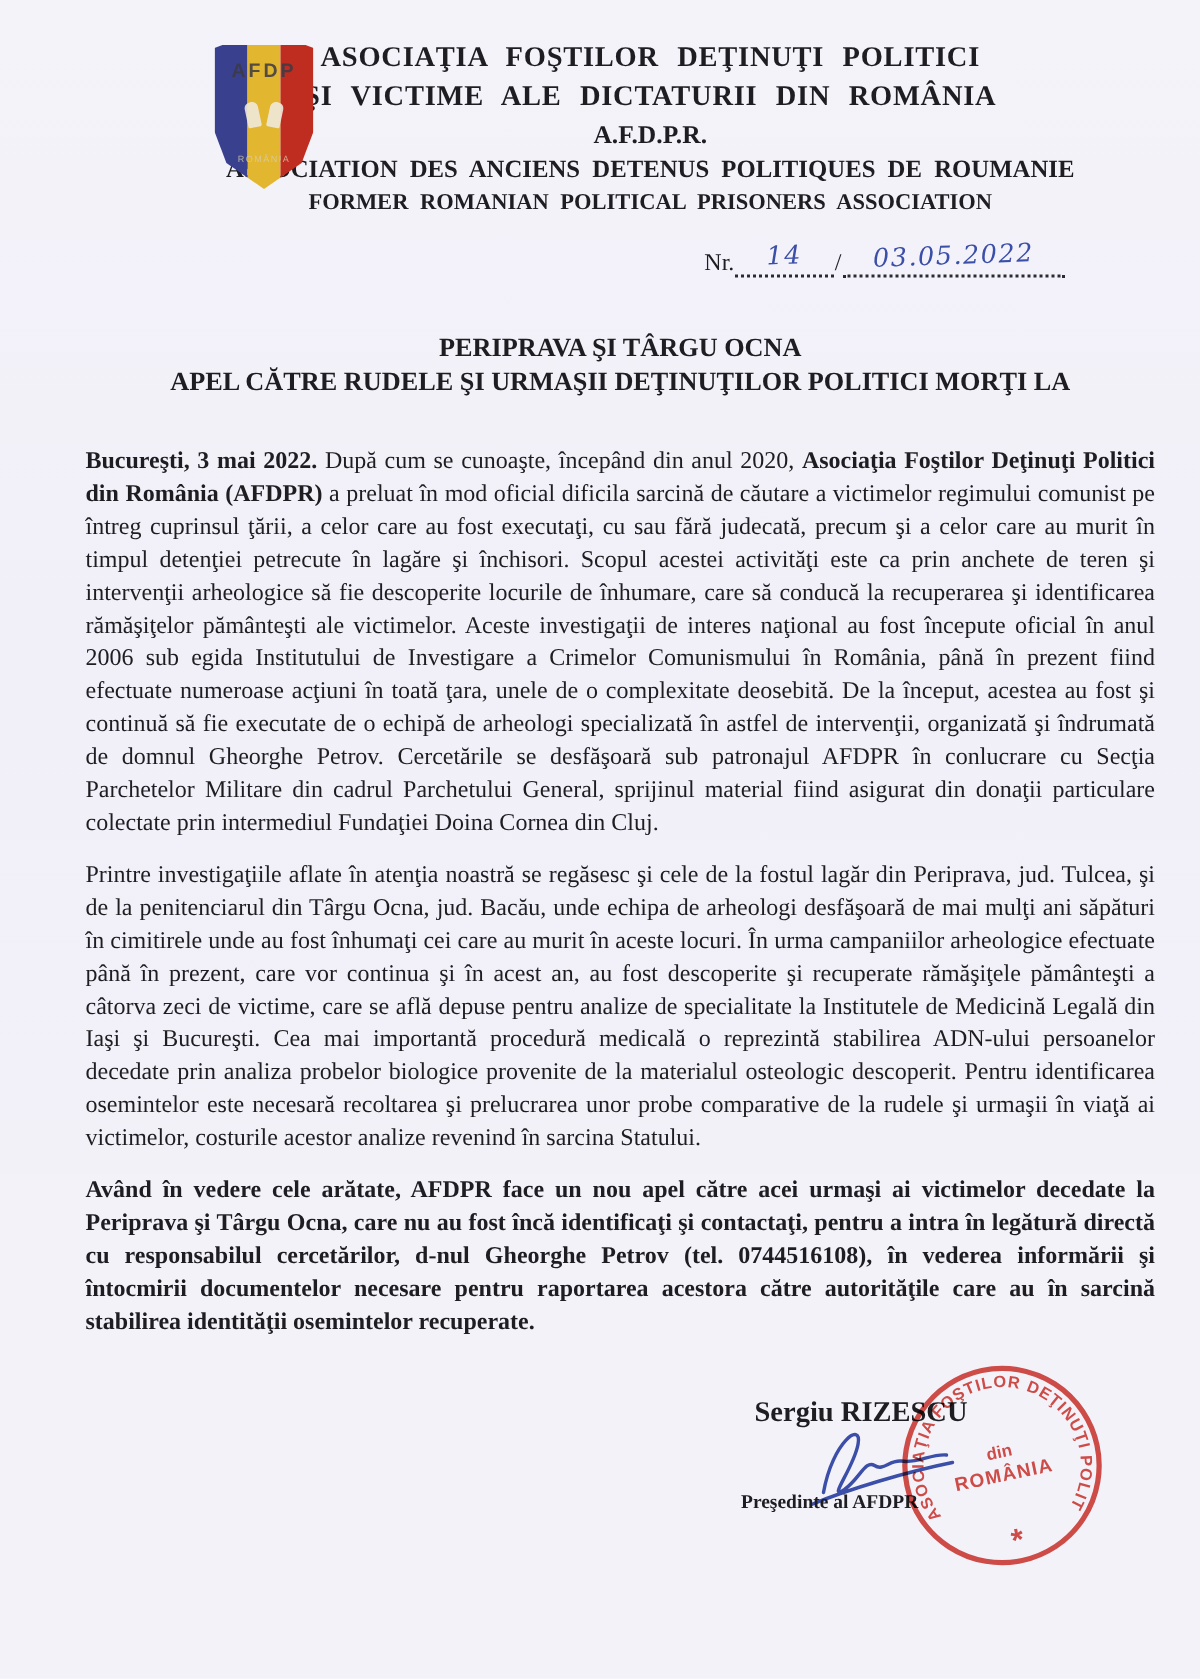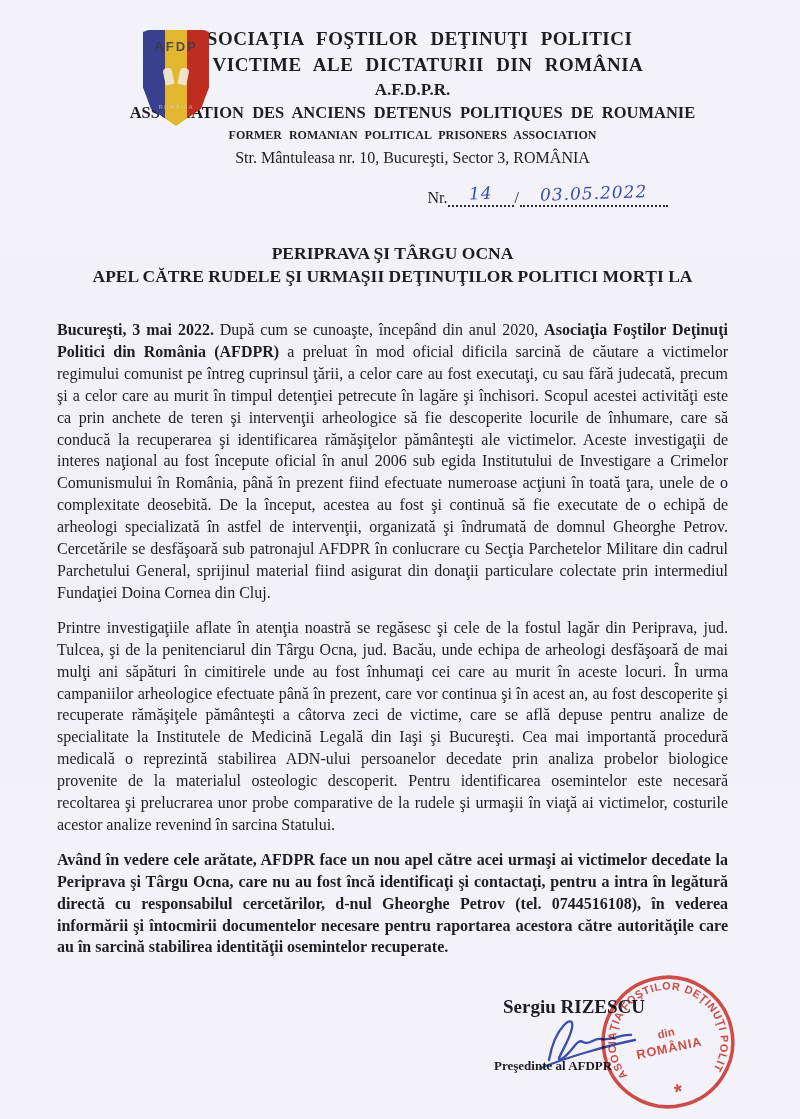"AFDP" .sheet { padding: 26px 72px 0 57px -> 26px 30px 0 57px }
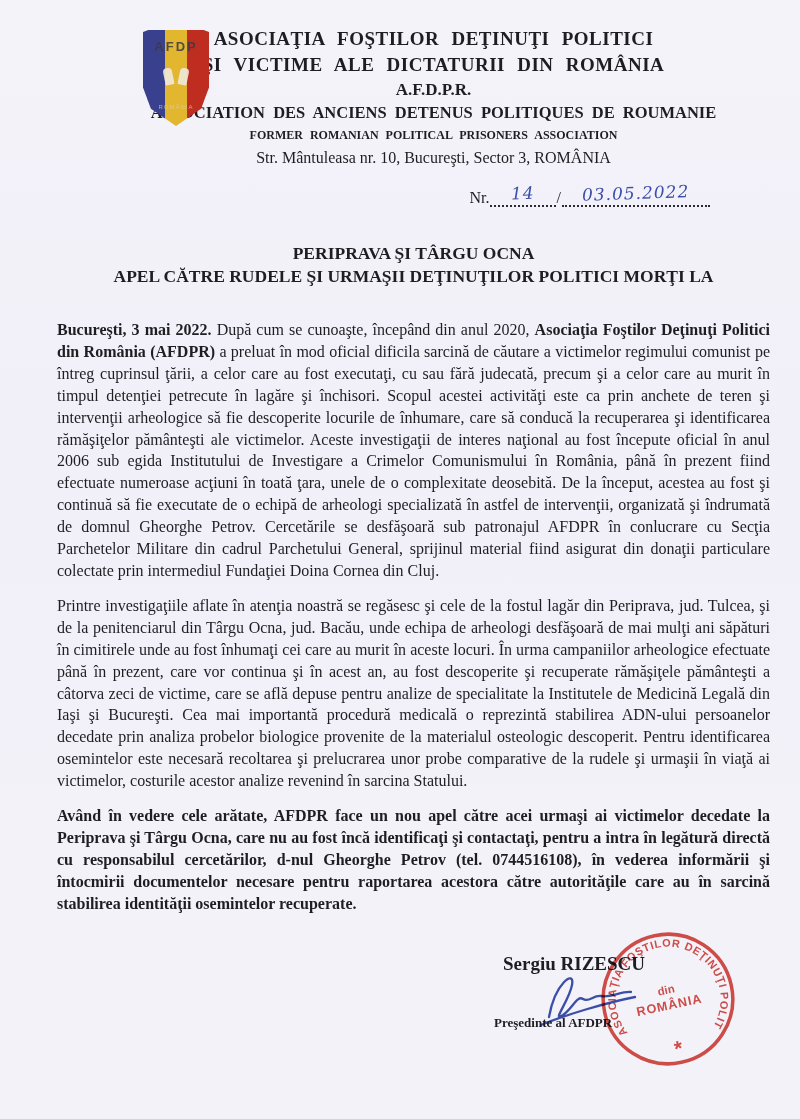"FORMER ROMANIAN POLITICAL PRISONERS" .lh-en { font-size: 12px -> 15px }
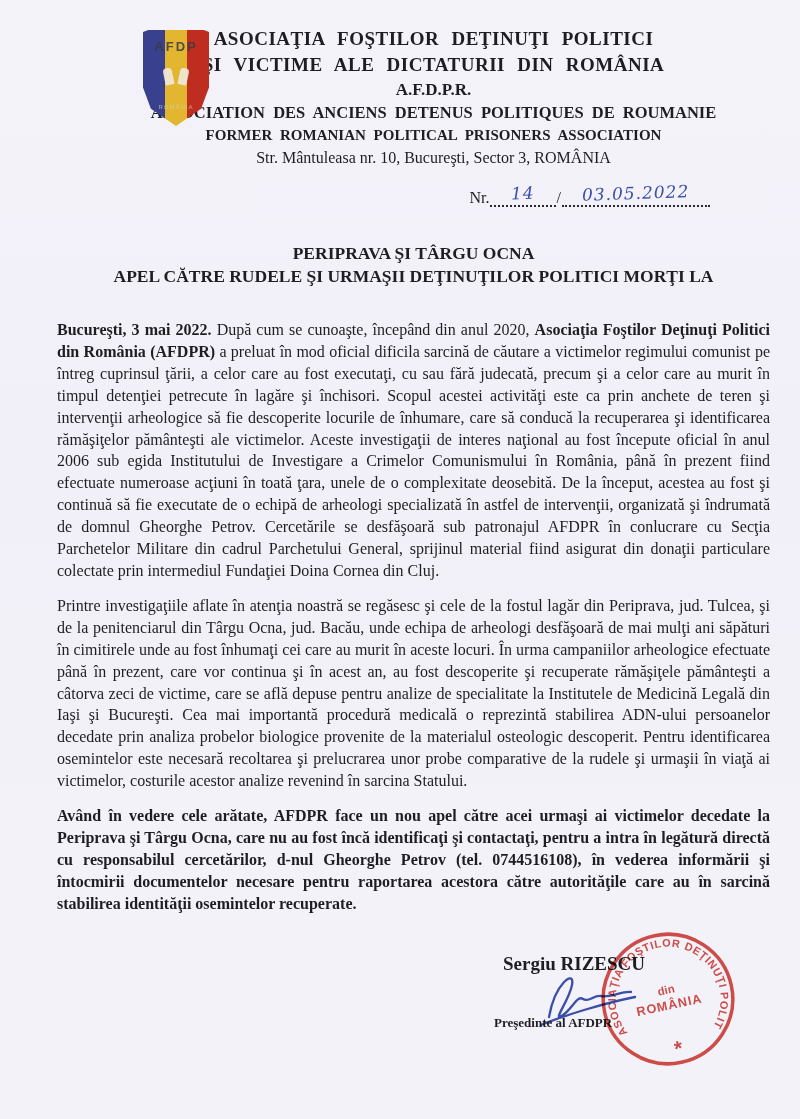"Str. Mântuleasa nr. 10, Bucureşti," div.lh-addr { html: <div>Str. Mântuleasa nr. 10, Bucureşti, Sector 3, ROMÂNIA</div> -> none }
